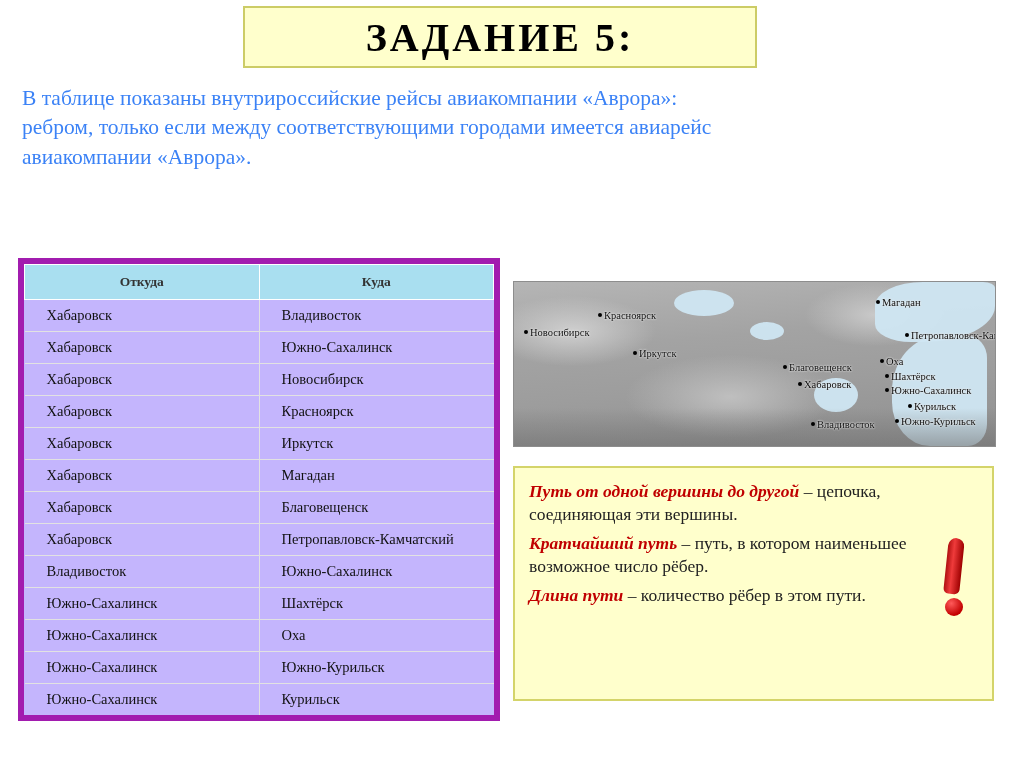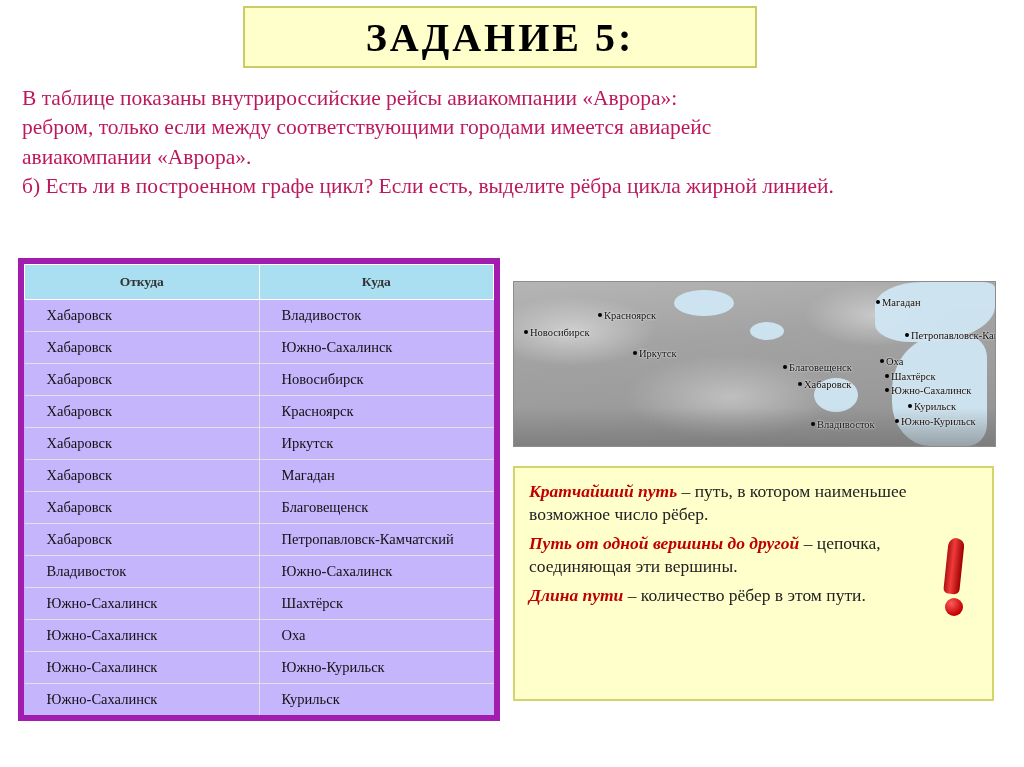"В таблице показаны внутрироссийские" .intro { color: #be185d -> #3b82f6 }
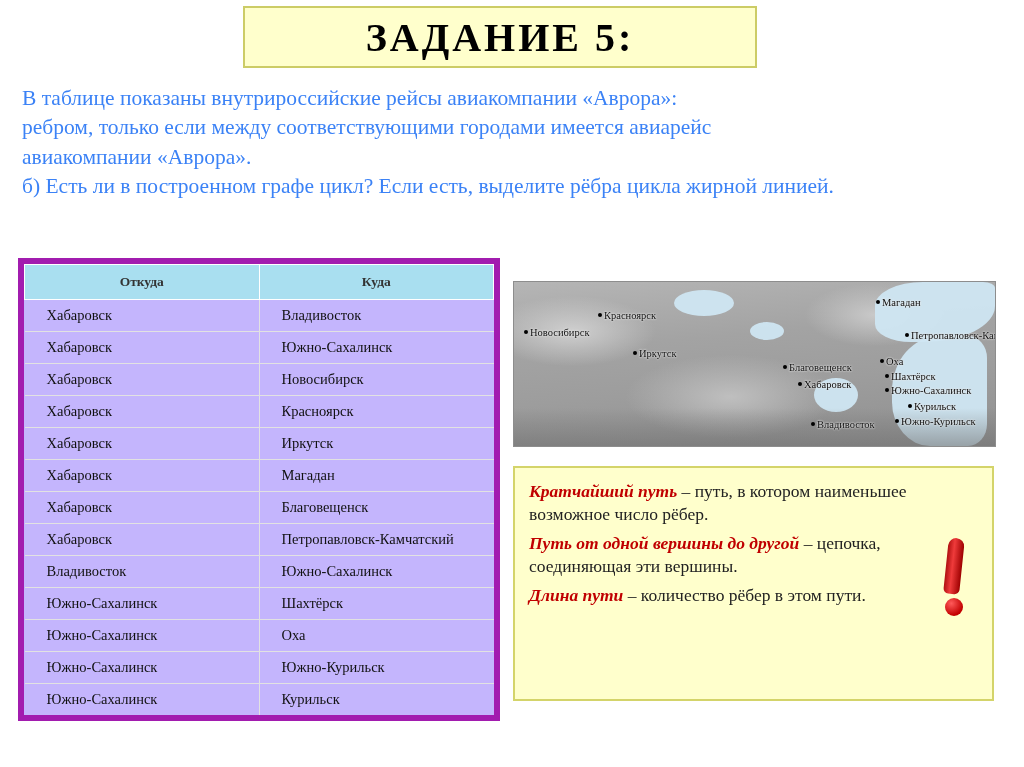"б) Есть ли в построенном" p { html: <p>б) Есть ли в построенном графе цикл? Если есть, выделите рёбра цикла жирной линией.</p> -> none }
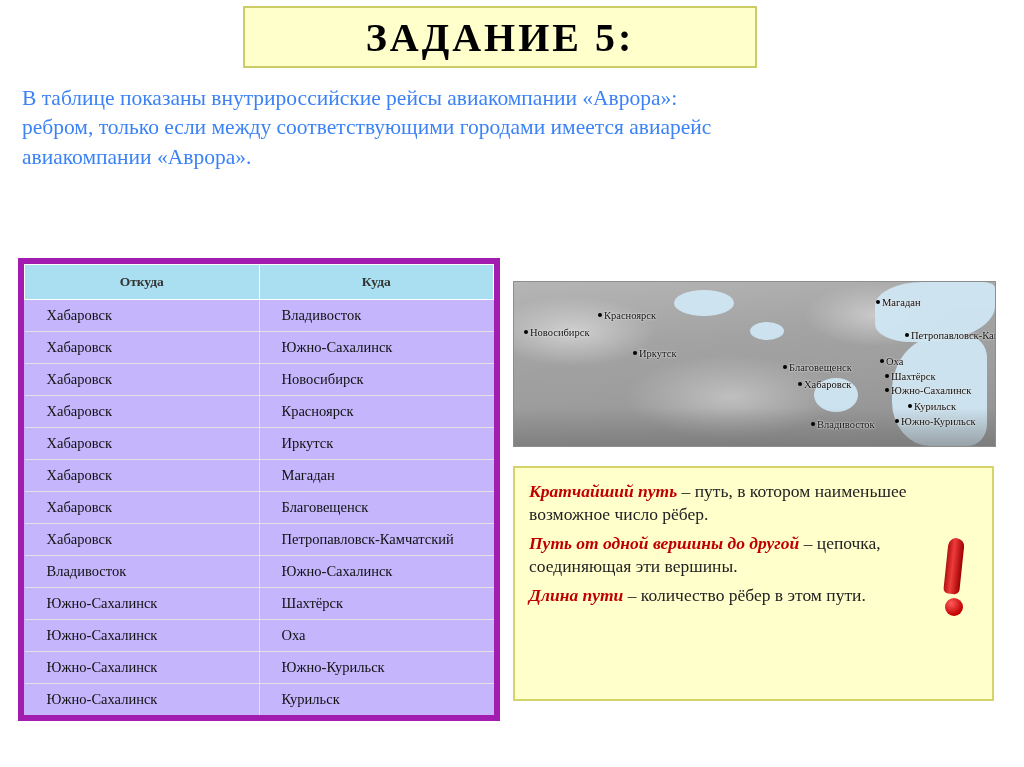"Кратчайший путь – путь, в" p { order: before "Путь от одной вершины до" -> after "Путь от одной вершины до" }
